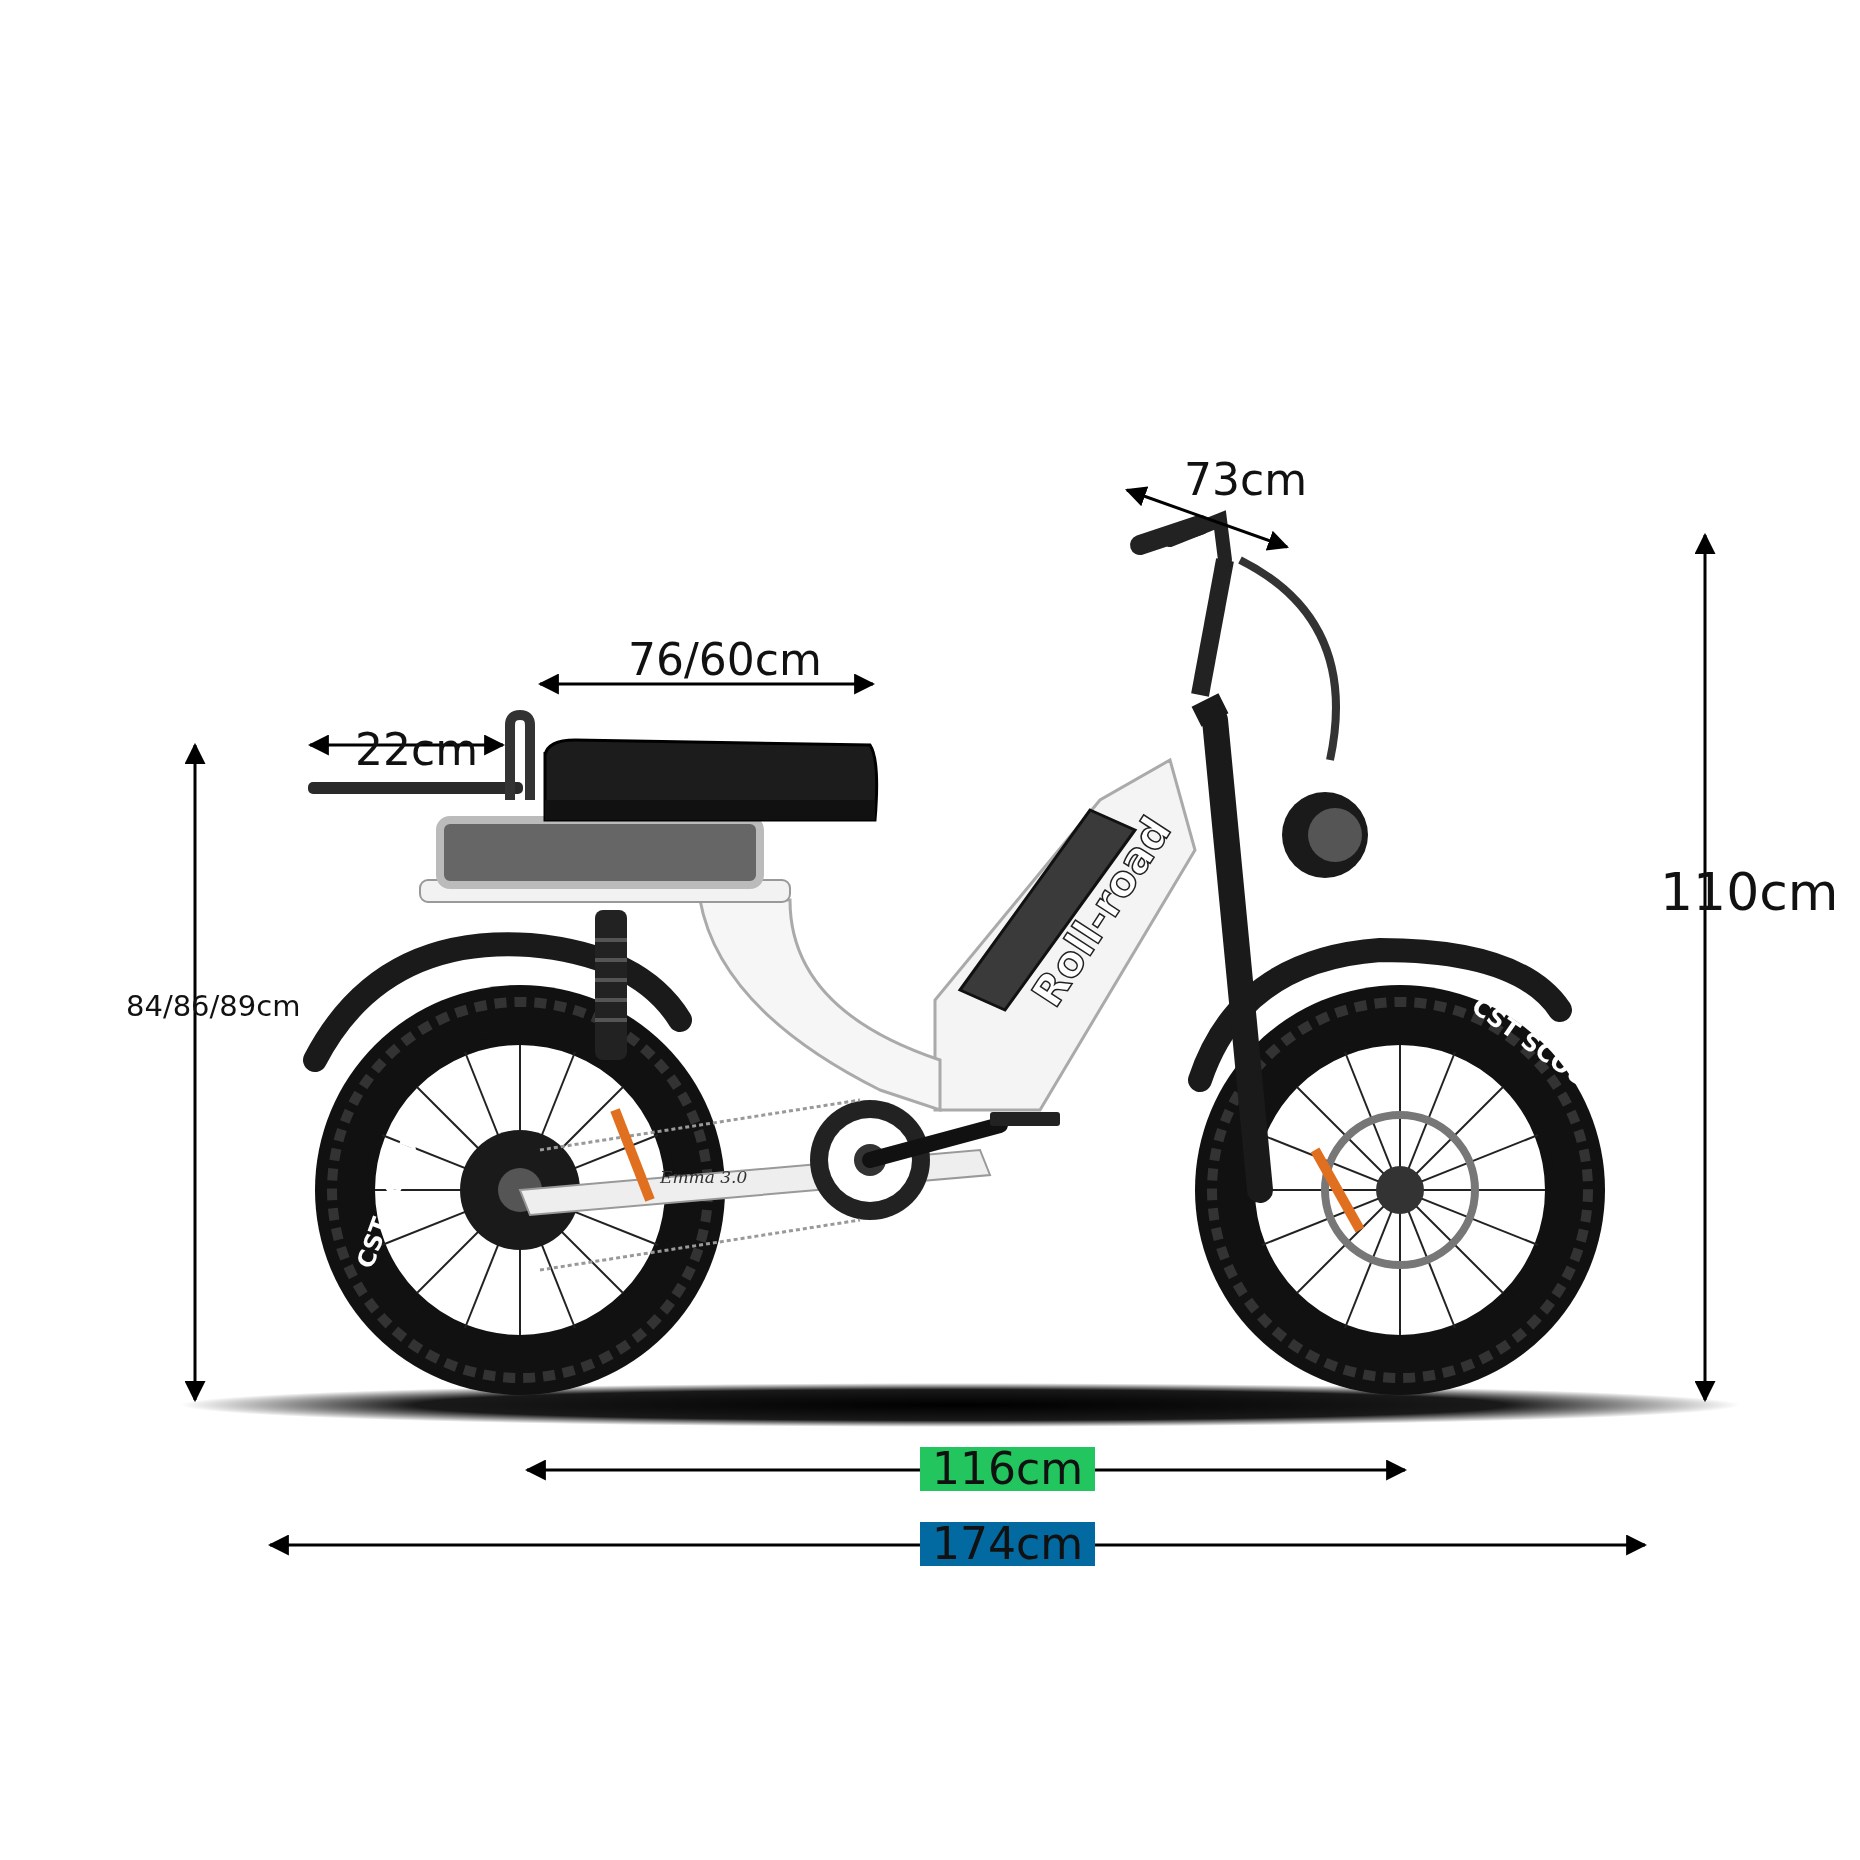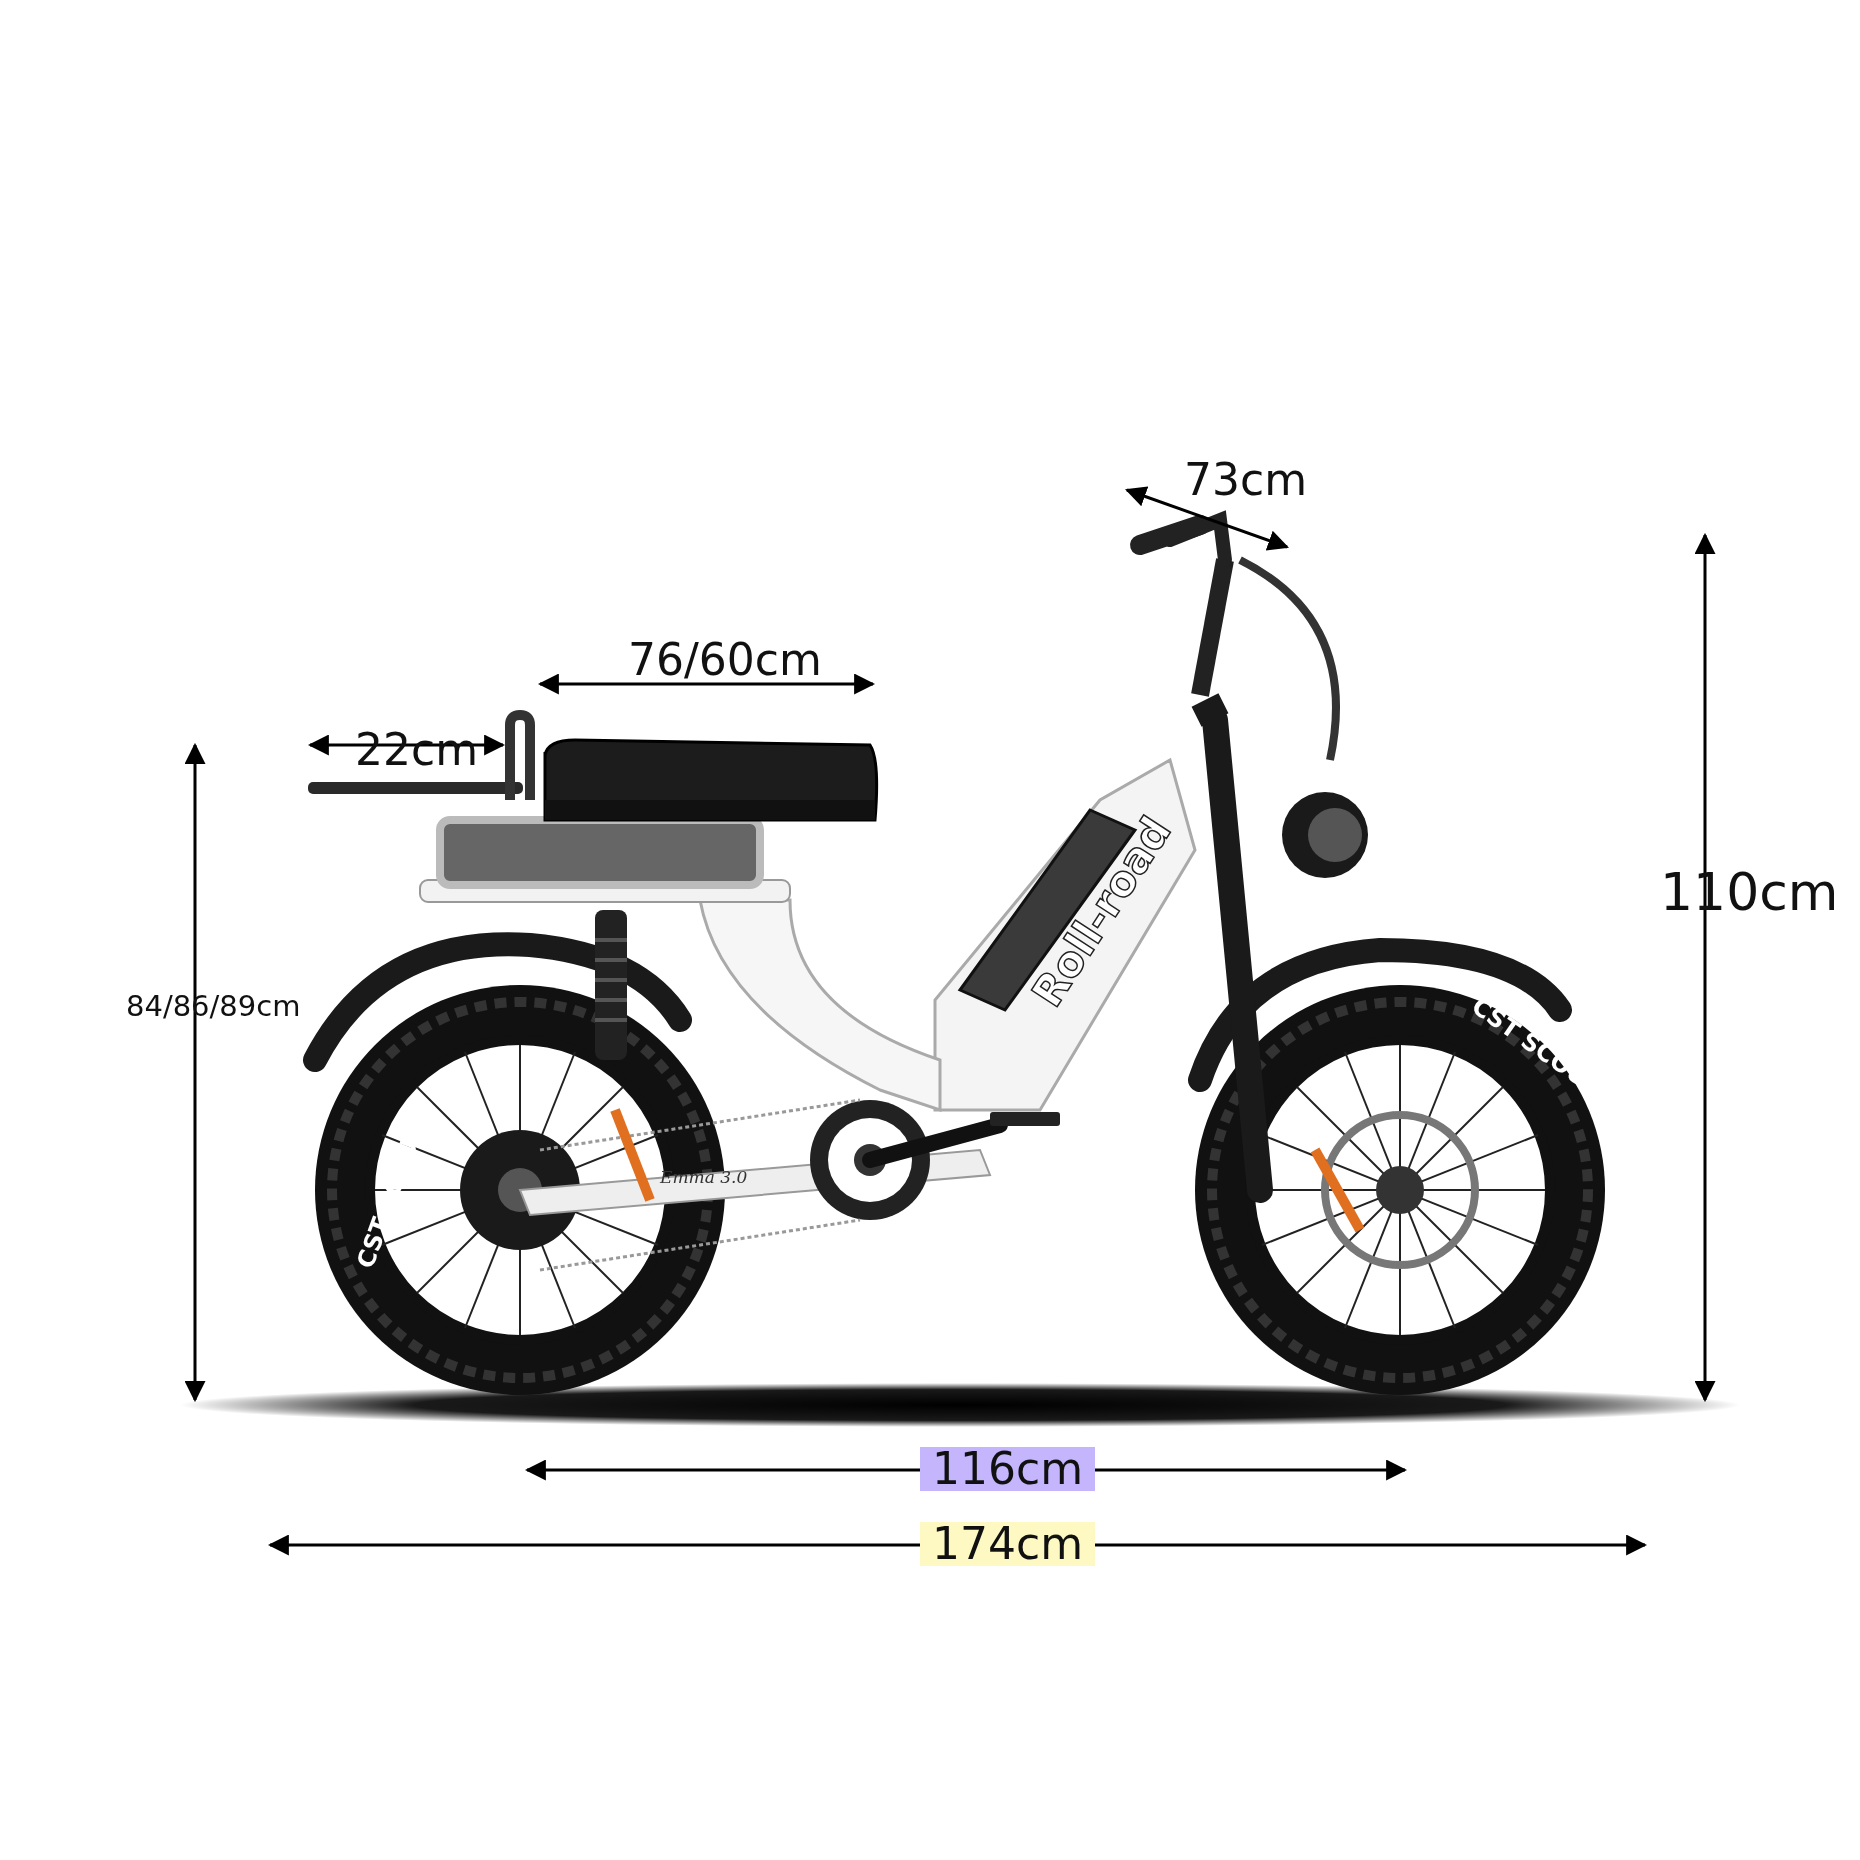"116cm" .lbl-116 { background: #c4b5fd -> #22c55e }
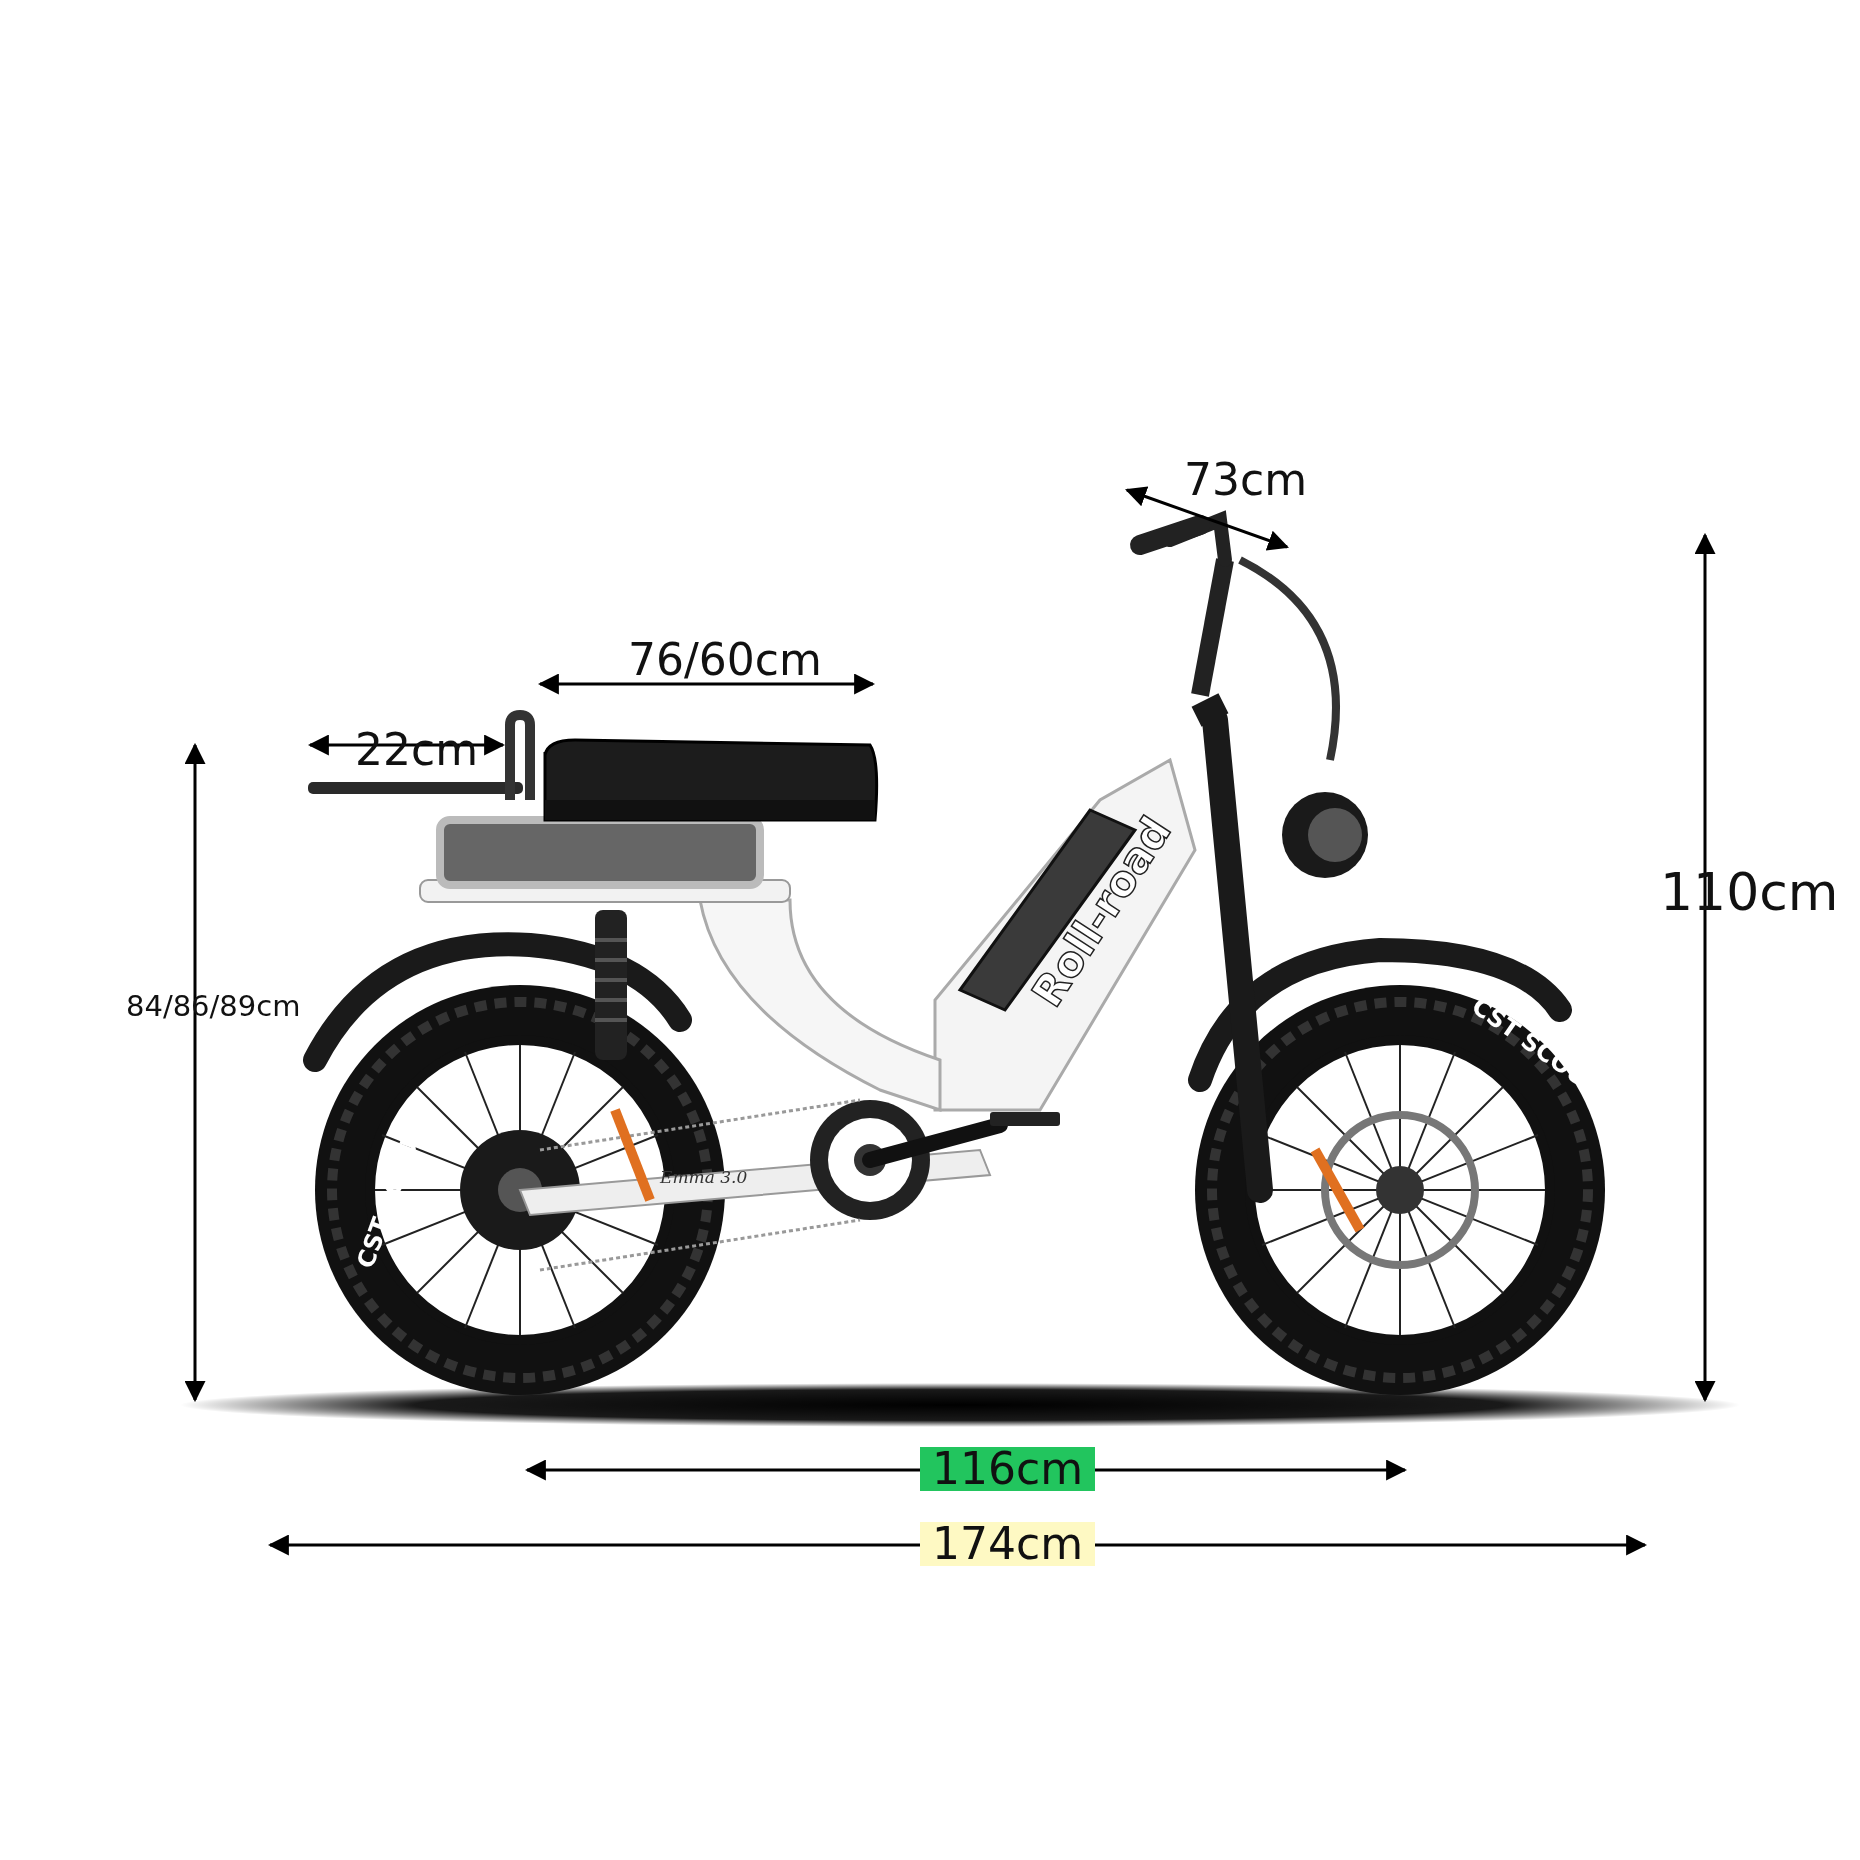"174cm" .lbl-174 { background: #fef9c3 -> #0369a1 }
